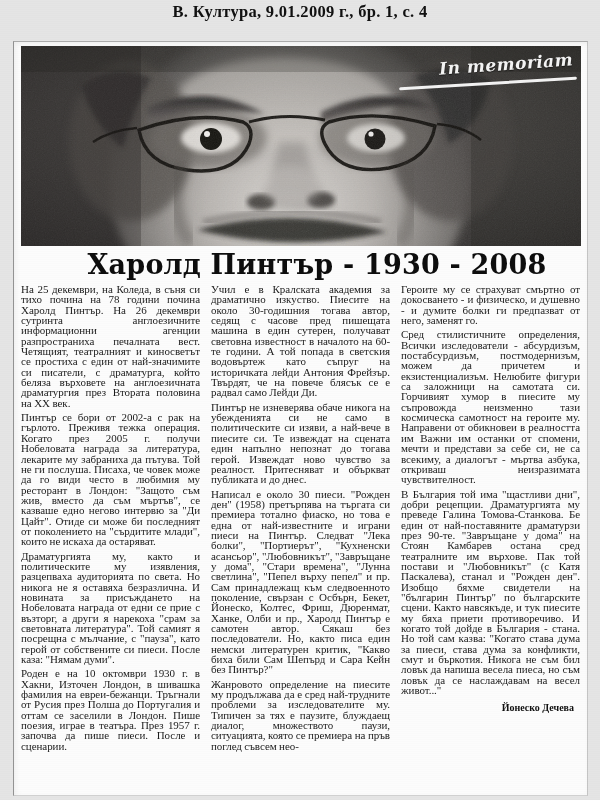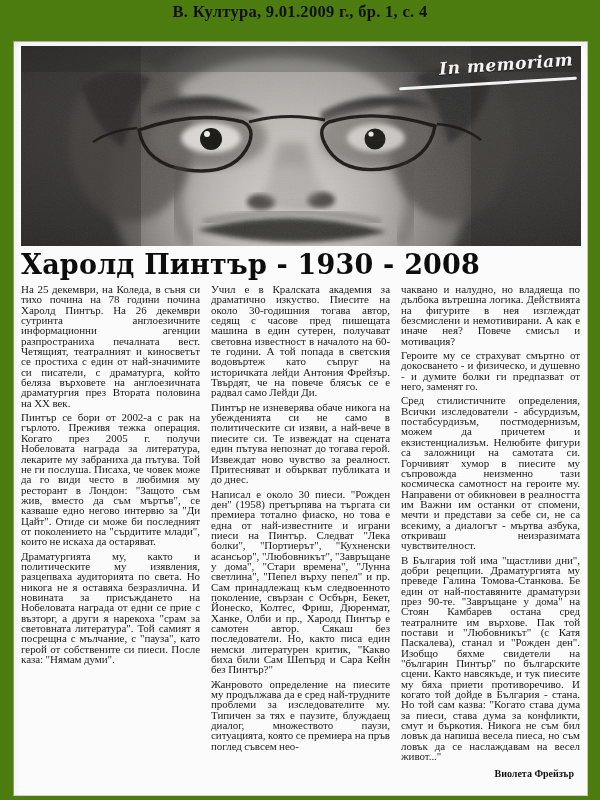"В. Култура, 9.01.2009 г., бр." .scan { background: #4d7c0f -> #e5e5e5 }
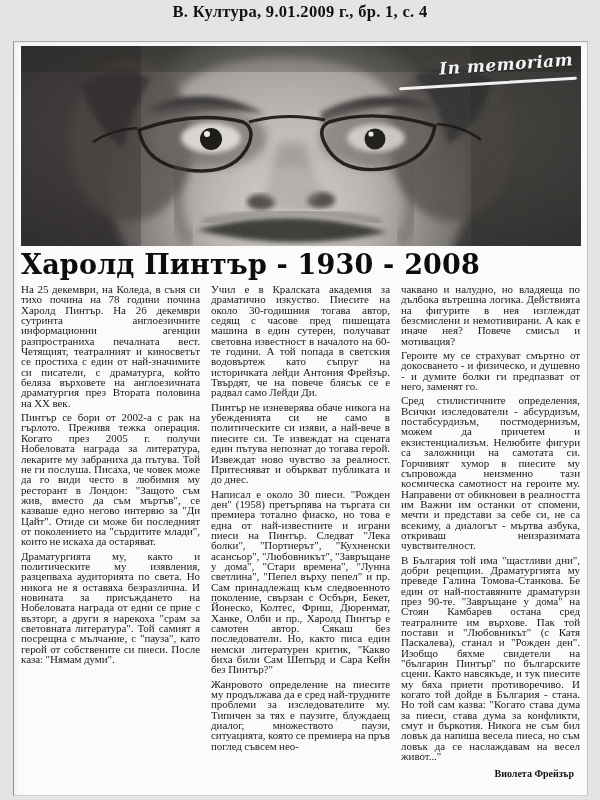"Харолд Пинтър - 1930 -" .headline { left: 0 -> 16px; text-align: left -> center }
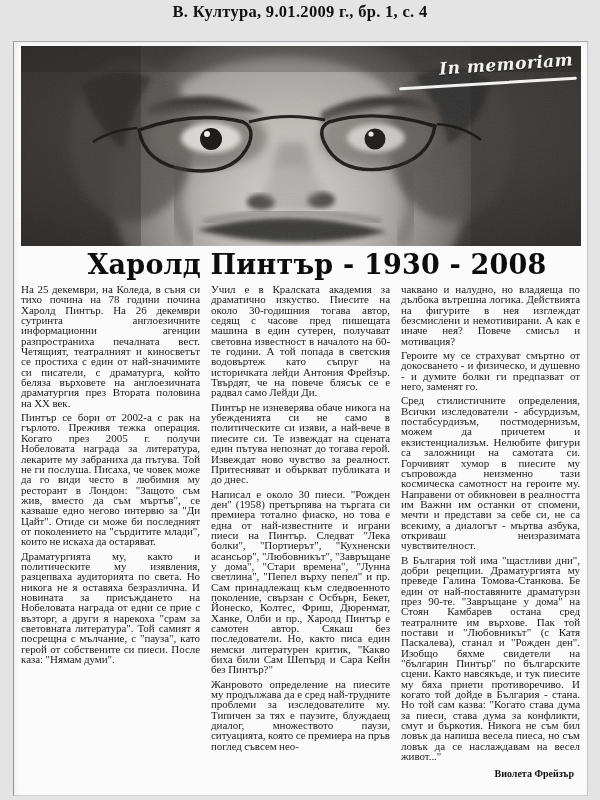"чаквано и налудно, но владяеща" p { html: <p>чаквано и налудно, но владяеща по дълбока вътрешна логика. Действията на фигурите в нея изглеждат безсмислени и немотивирани. А как е иначе нея? Повече смисъл и мотивация?</p> -> none }
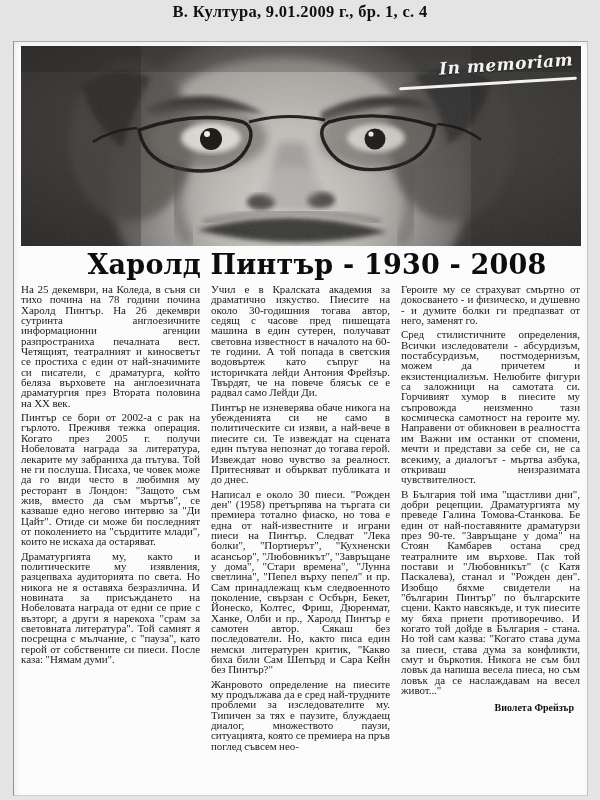"Пинтър не изневерява обаче никога" p { text: пътува -> напълно }
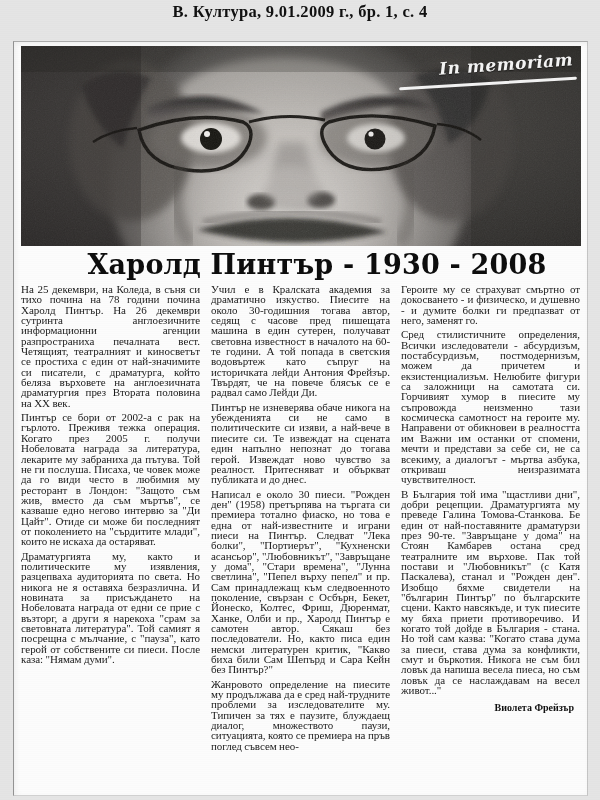"Роден е на 10 октомври" p { html: none -> <p>Роден е на 10 октомври 1930 г. в Хакни, Източен Лондон, в шивашка фамилия на евреи-бежанци. Тръгнали от Русия през Полша до Португалия и оттам се заселили в Лондон. Пише поезия, играе в театъра. През 1957 г. започва да пише пиеси. После и сценарии.</p> }
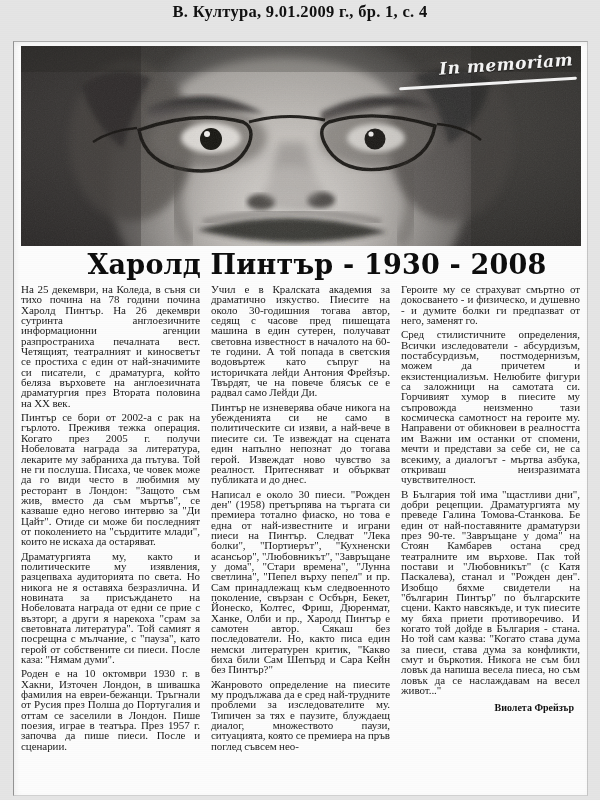"Виолета Фрейзър" div.byline { text: Виолета Фрейзър -> Йонеско Дечева }
